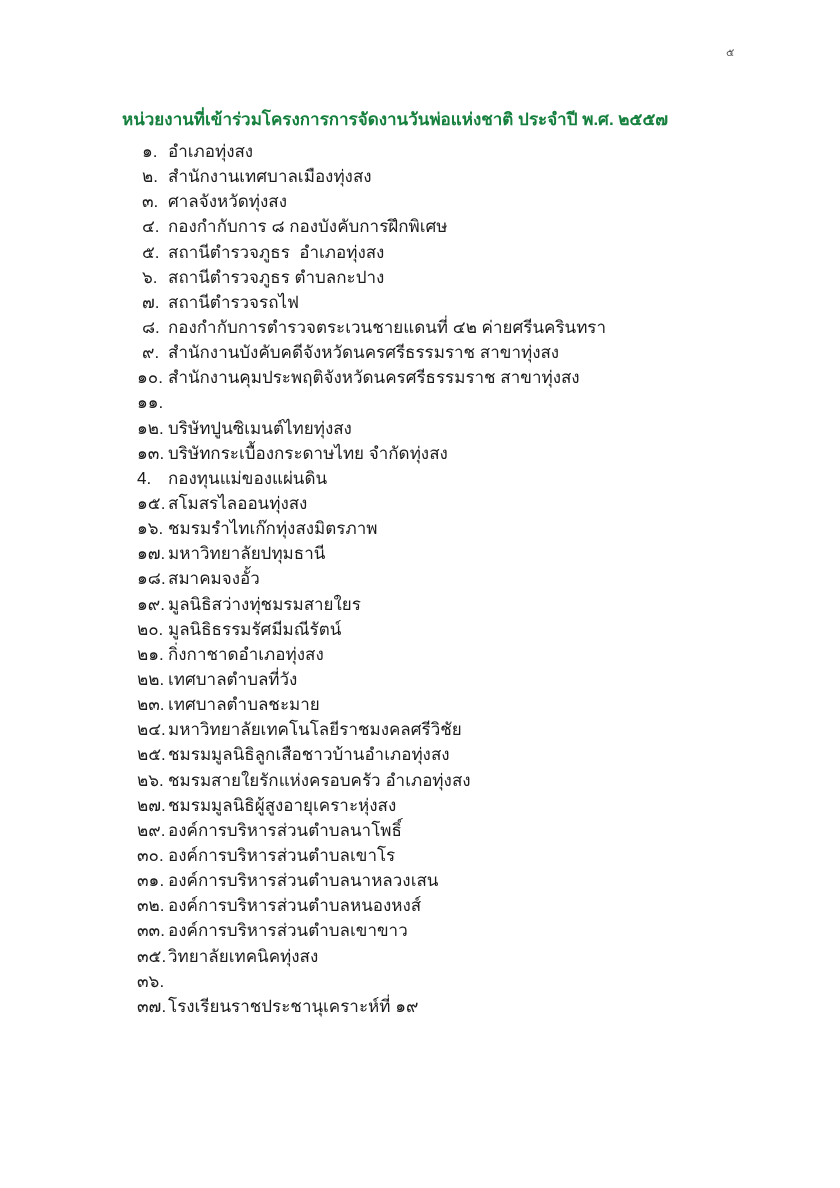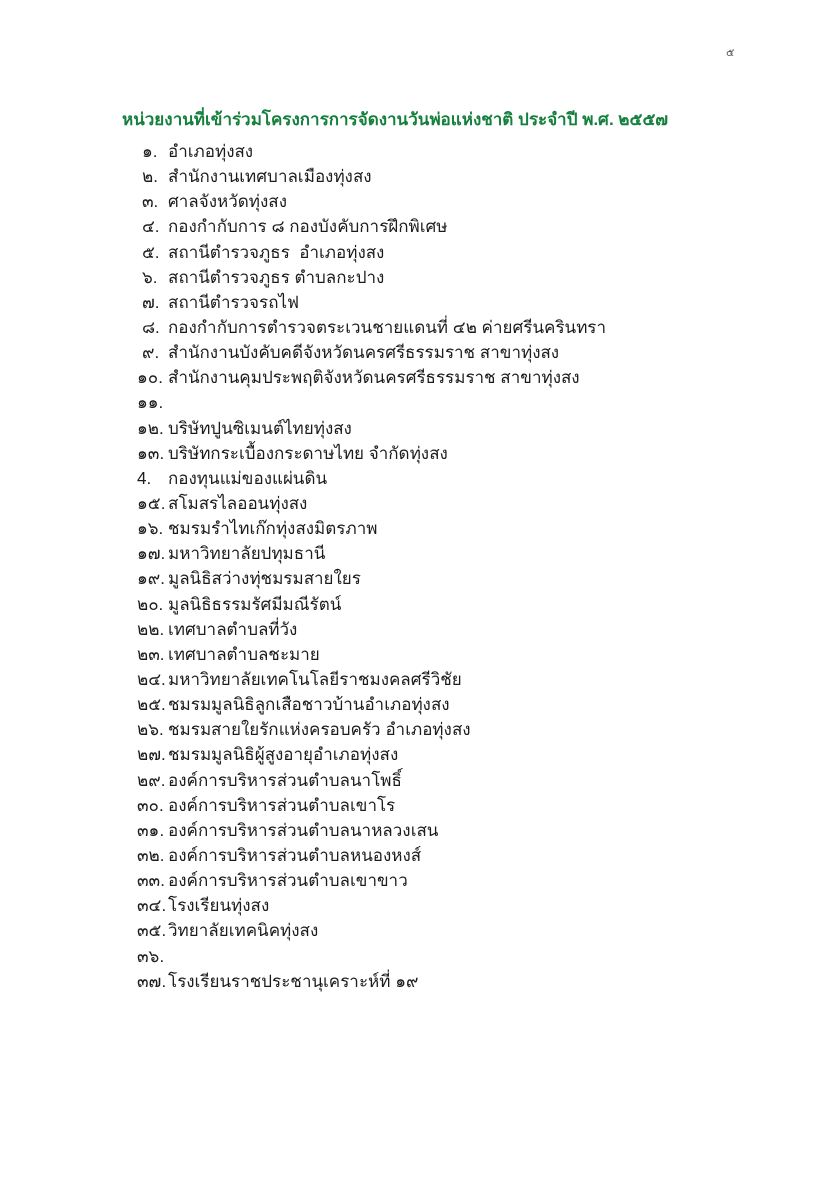"๑๘." div.list-item { html: none -> <div> <span>๑๘.</span> <span>สมาคมจงอั้ว</span> </div> }
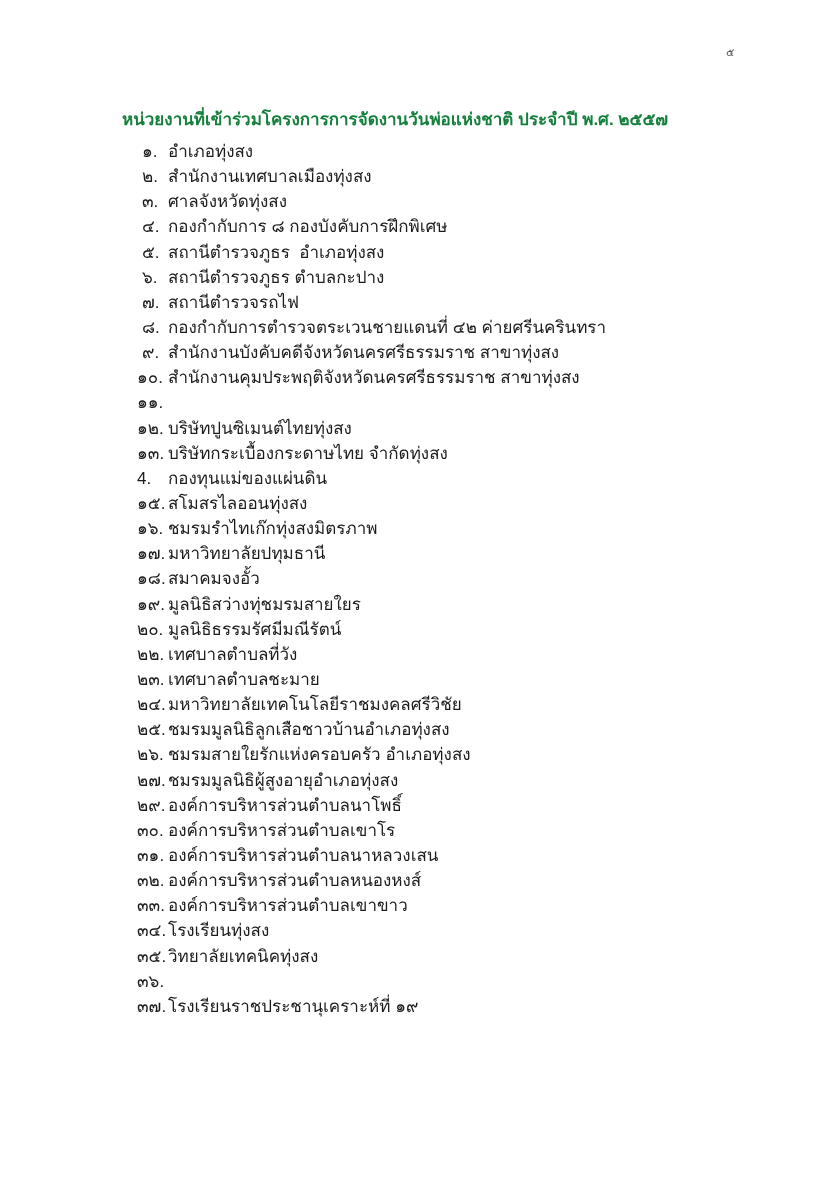"๒๑." div.list-item { html: none -> <div> <span>๒๑.</span> <span>กิ่งกาชาดอำเภอทุ่งสง</span> </div> }
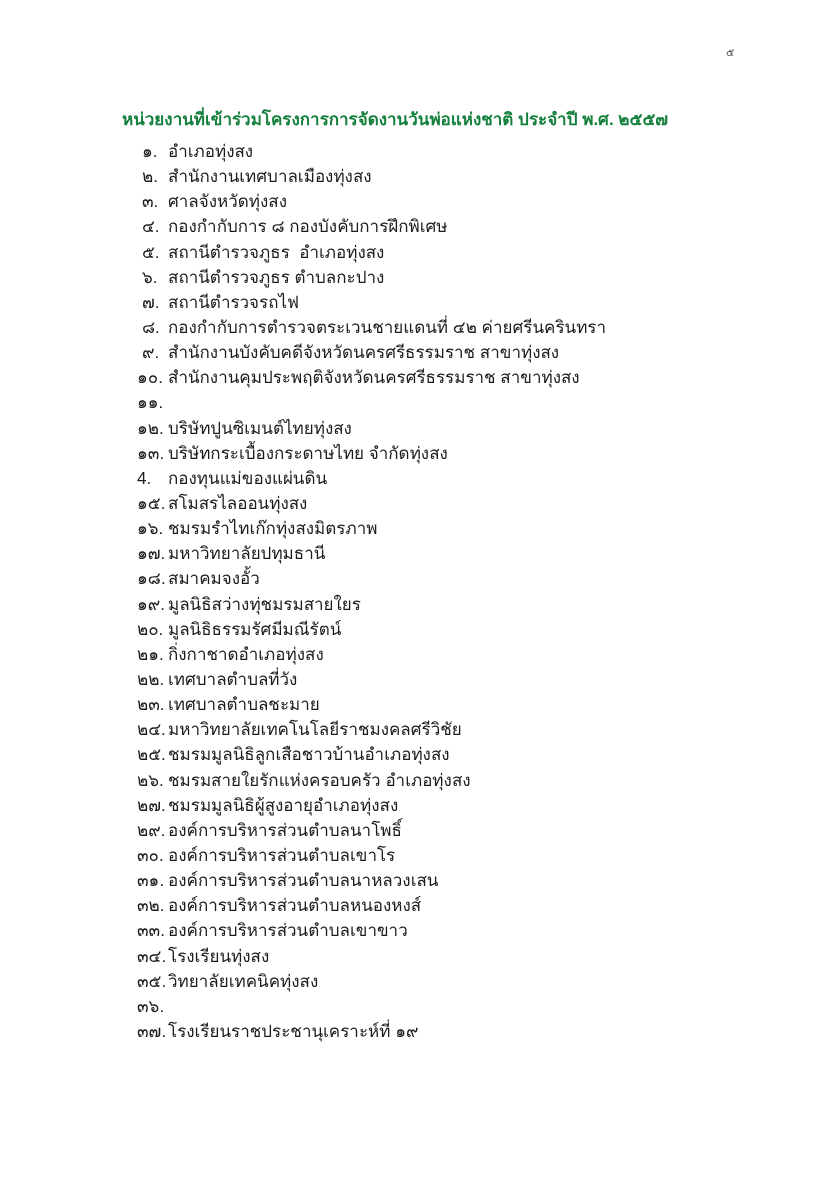"ชมรมมูลนิธิผู้สูงอายุอำเภอทุ่งสง" span.item-text { text: ชมรมมูลนิธิผู้สูงอายุอำเภอทุ่งสง -> ชมรมมูลนิธิผู้สูงอายุเคราะหุ่งสง }
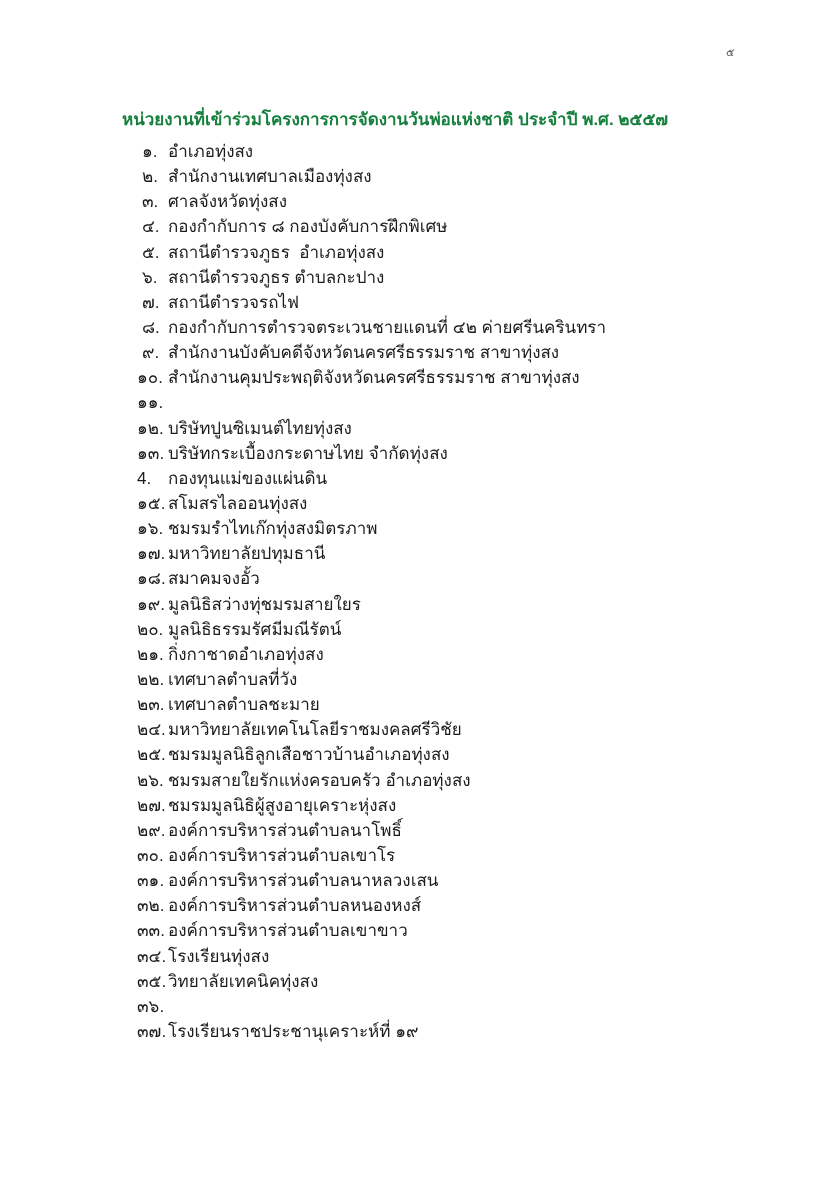"๓๔." div.list-item { html: <div> <span>๓๔.</span> <span>โรงเรียนทุ่งสง</span> </div> -> none }
